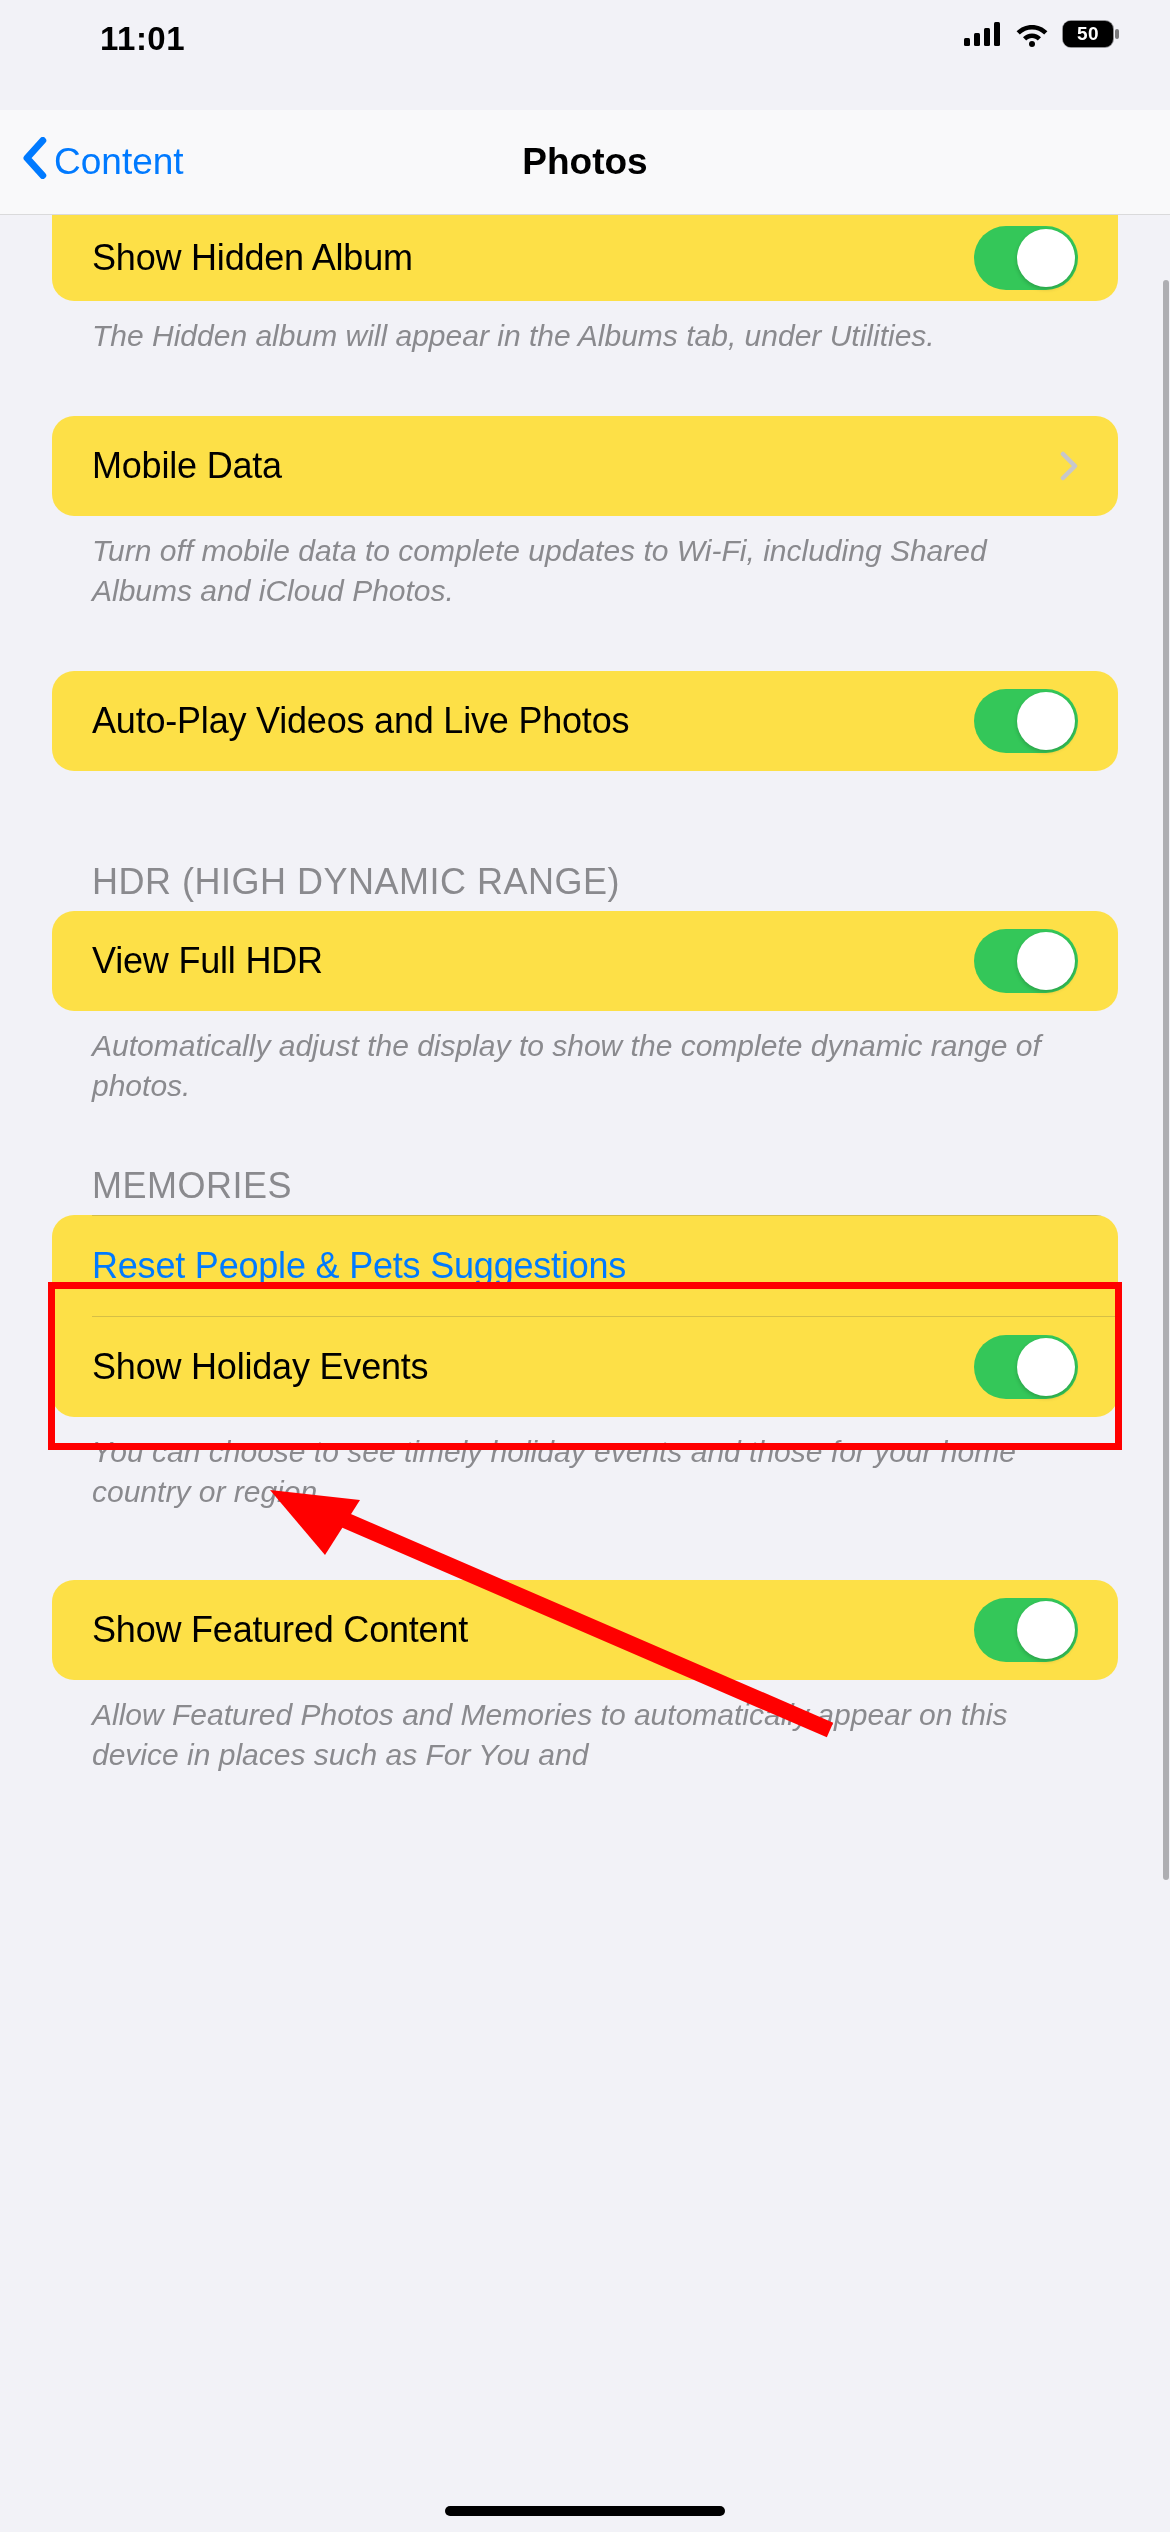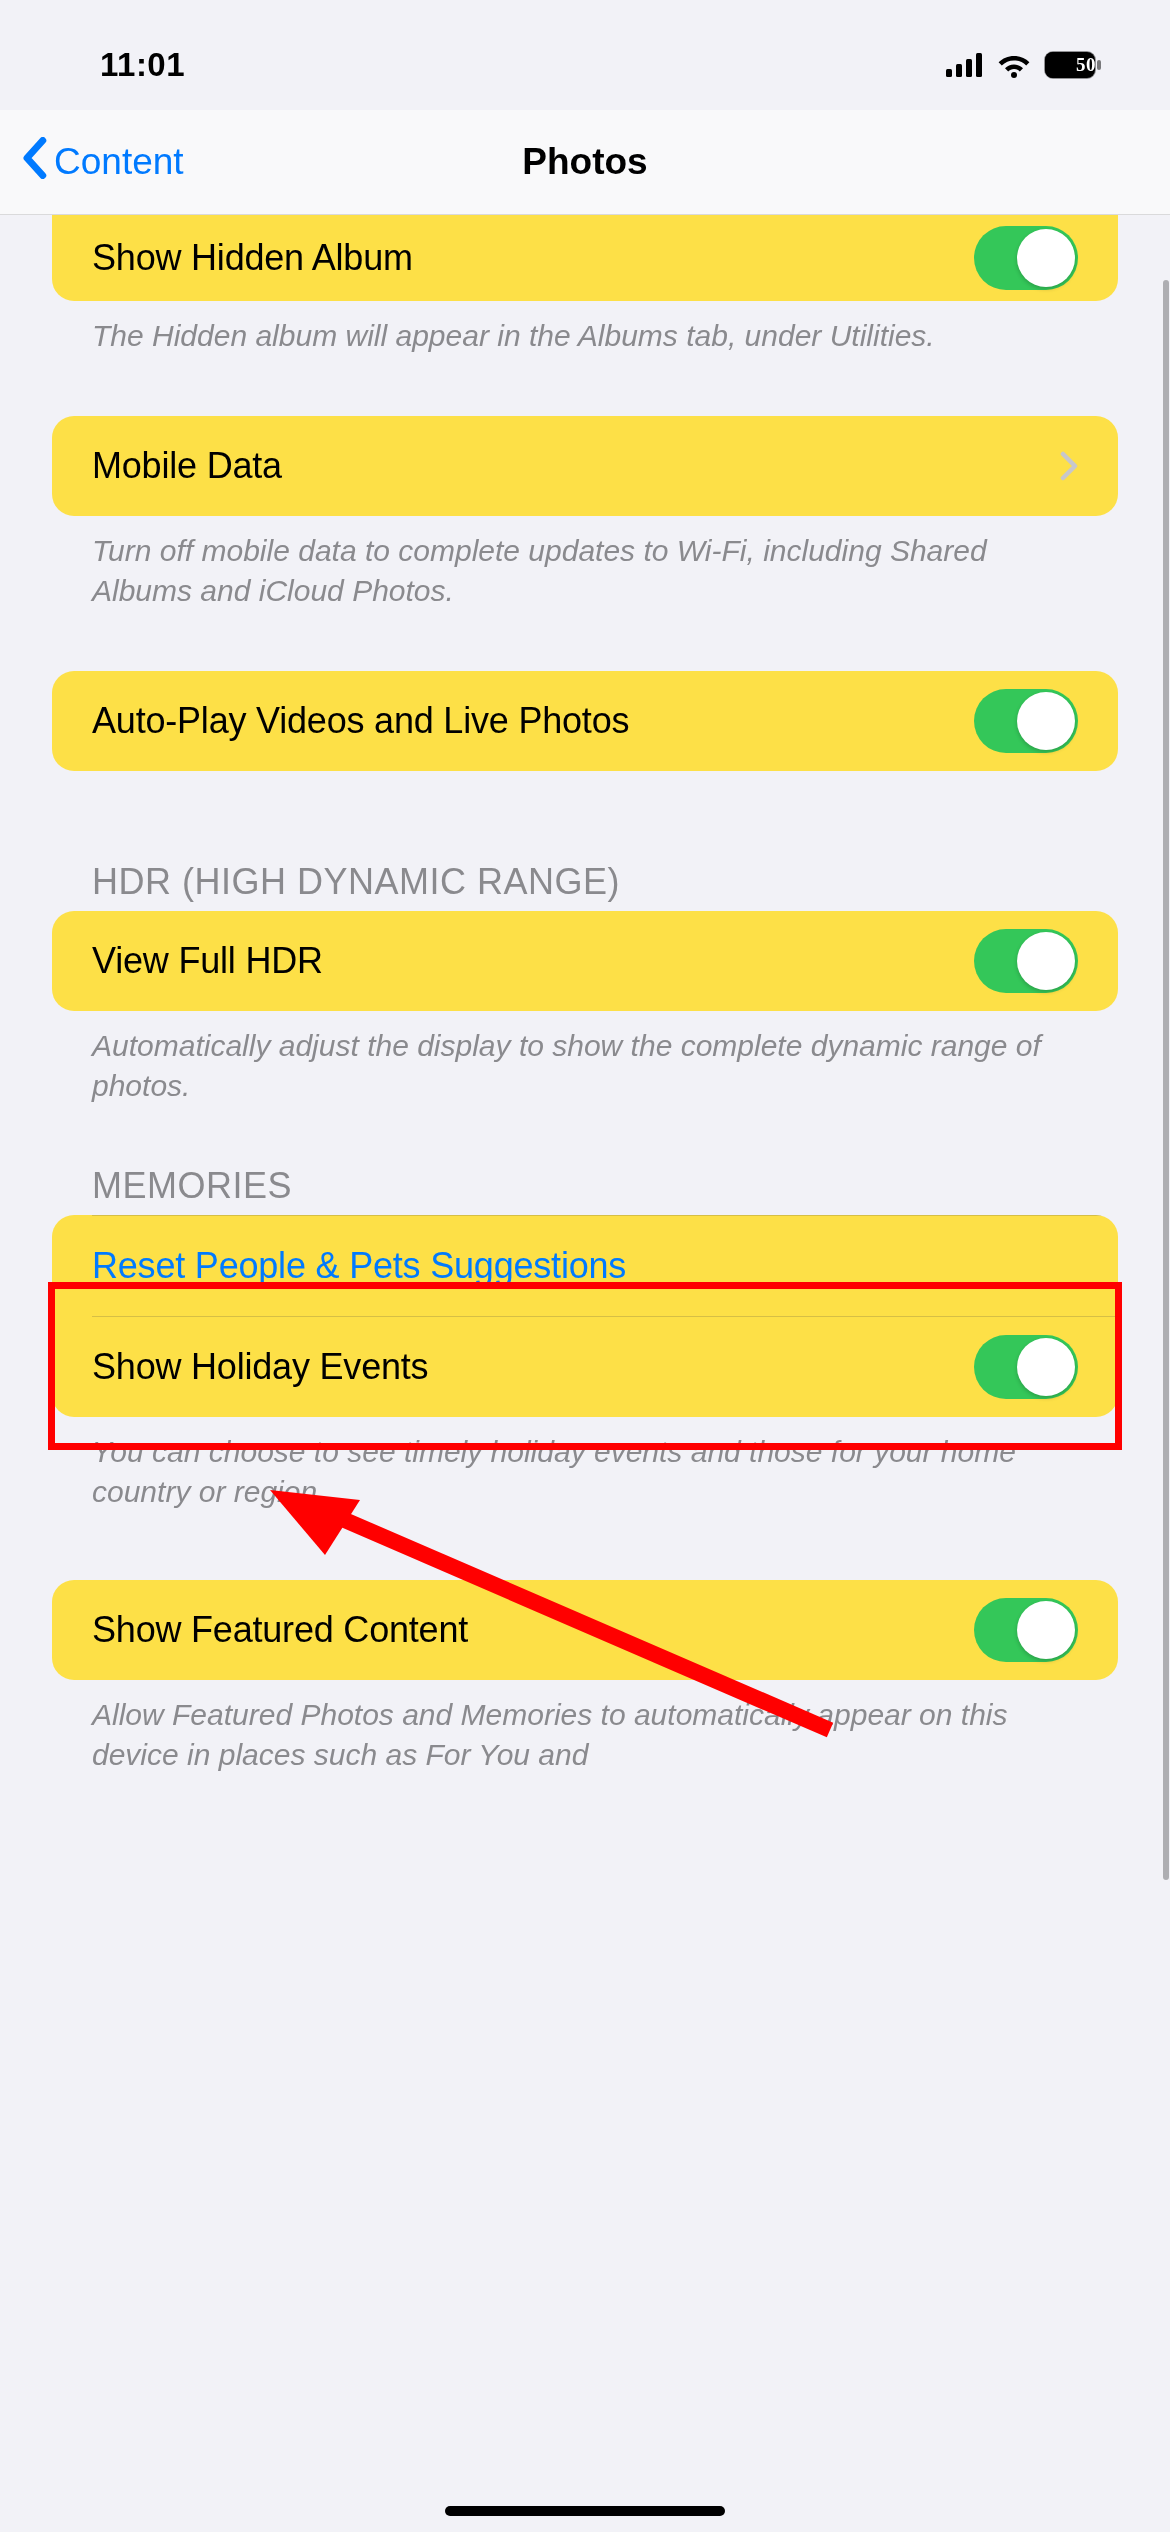"11:01" .status-bar { align-items: center -> flex-start; padding: 20px 68px 0 100px -> 20px 50px 0 100px }
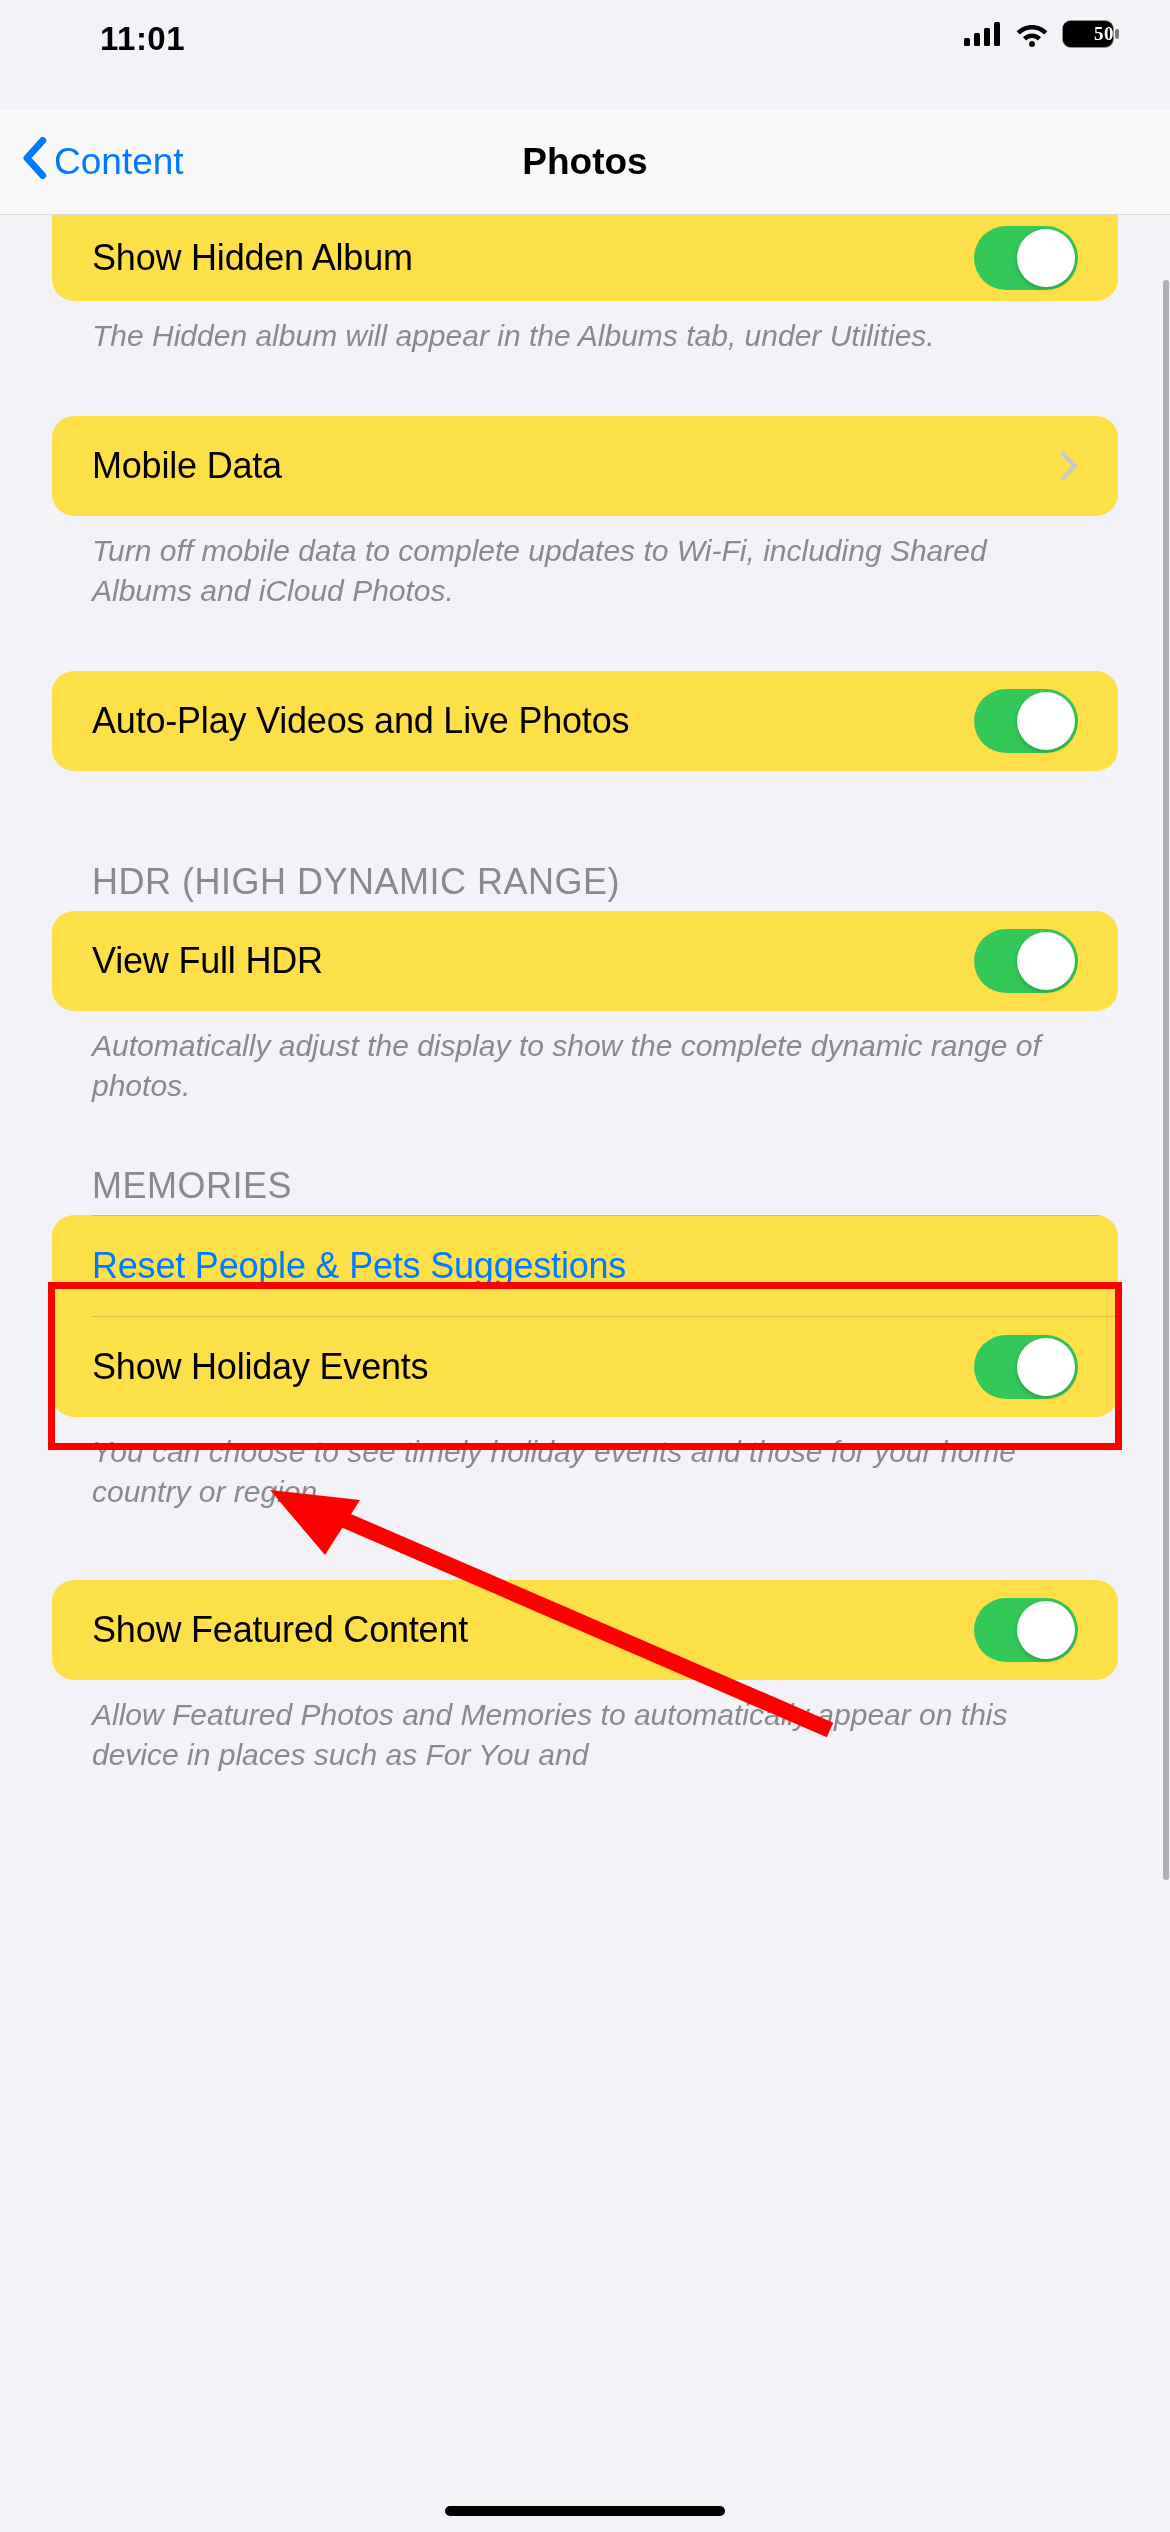"50" span { font-family: Liberation Serif, serif -> none; left: 16px -> 0 }
